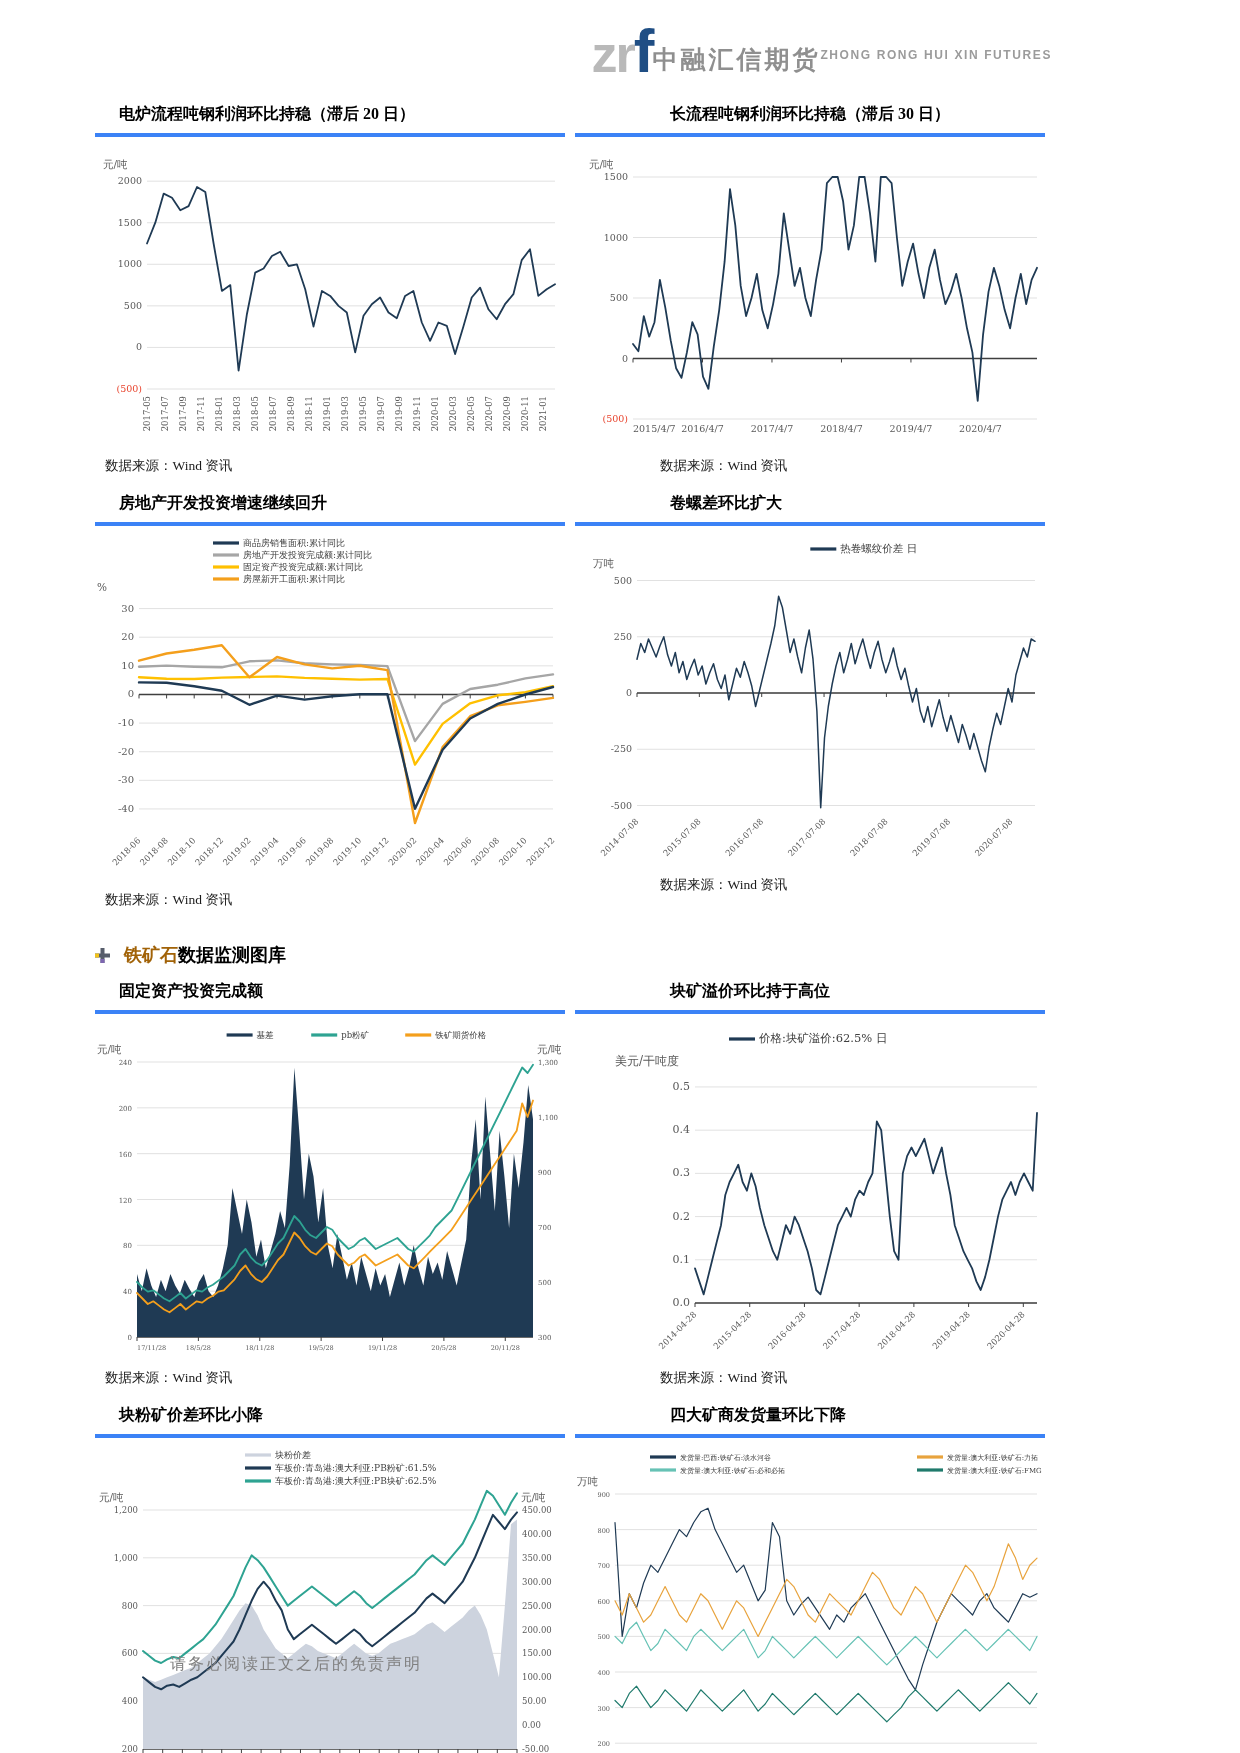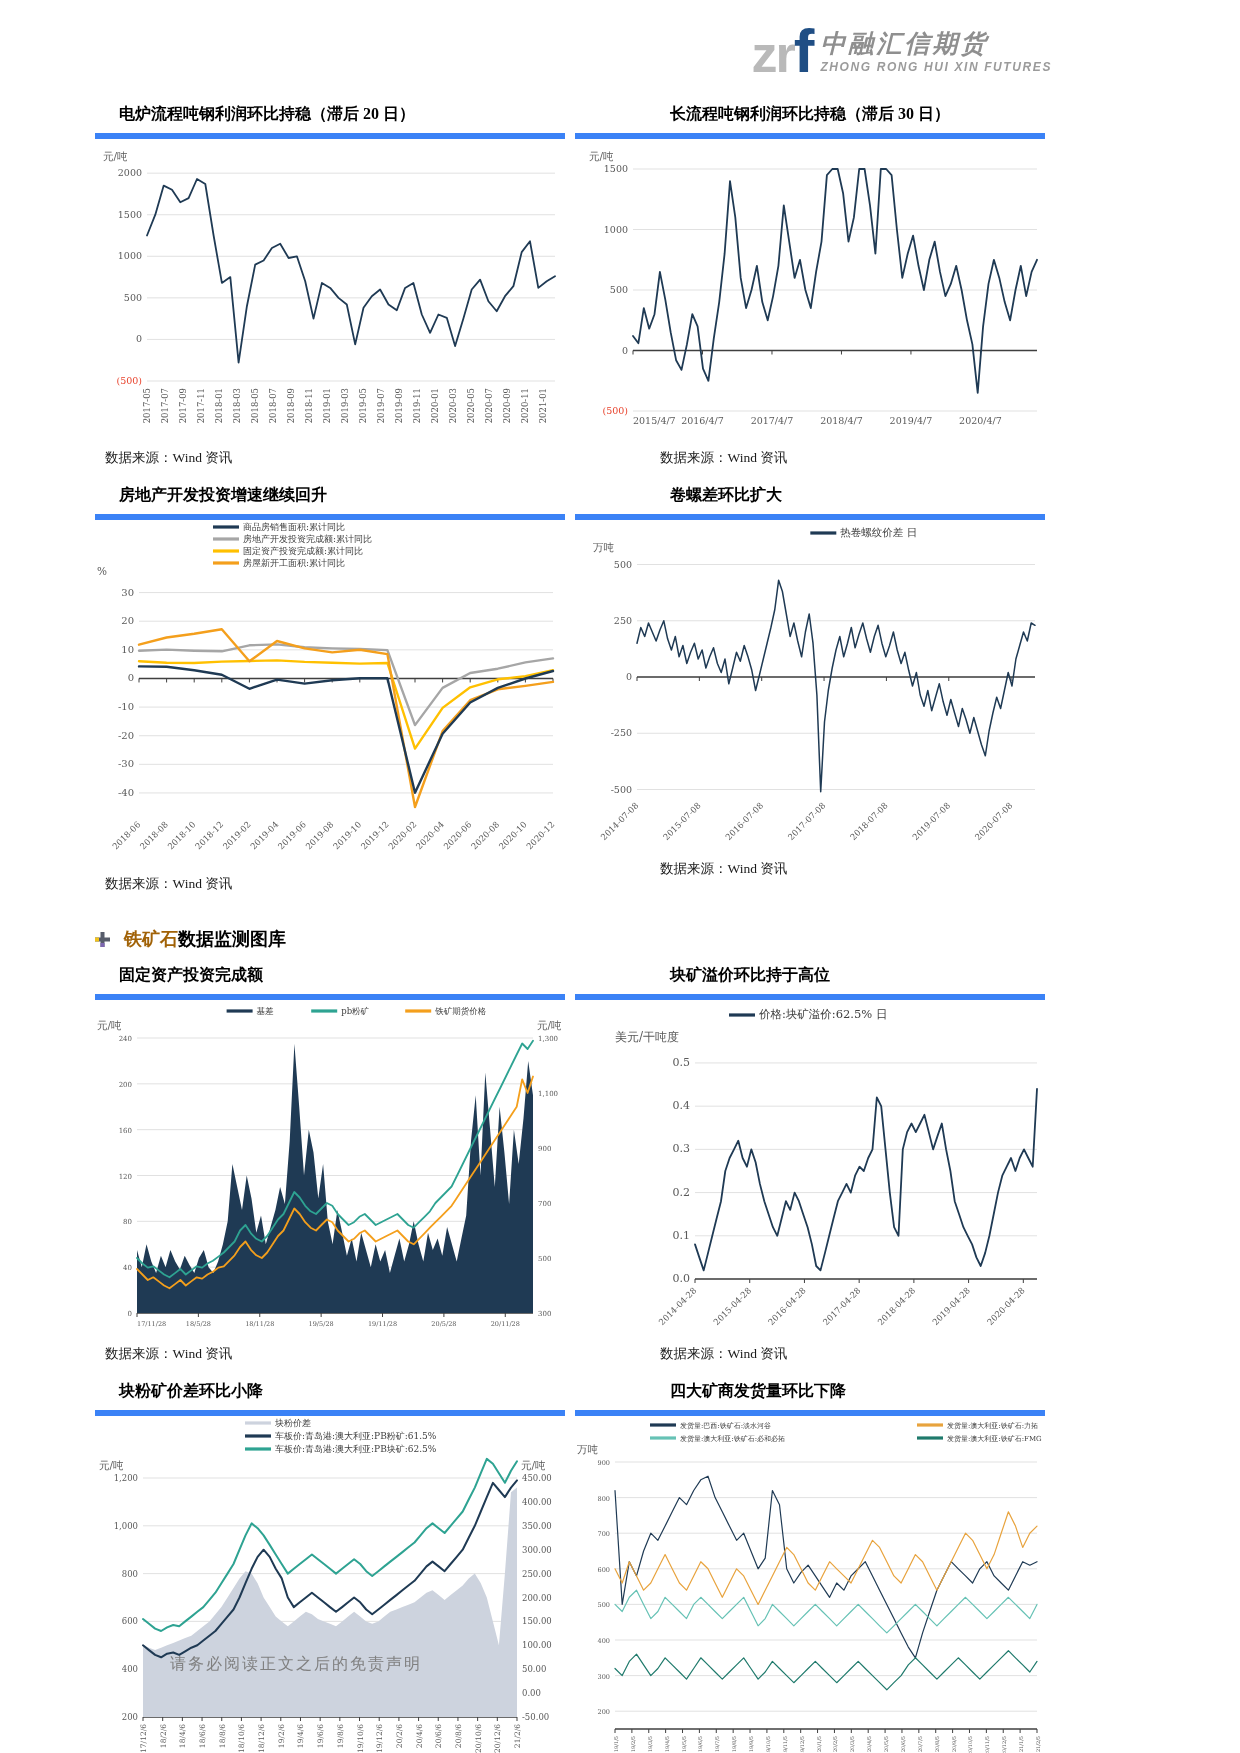"zrf" .logo { gap: 8px -> 0 }
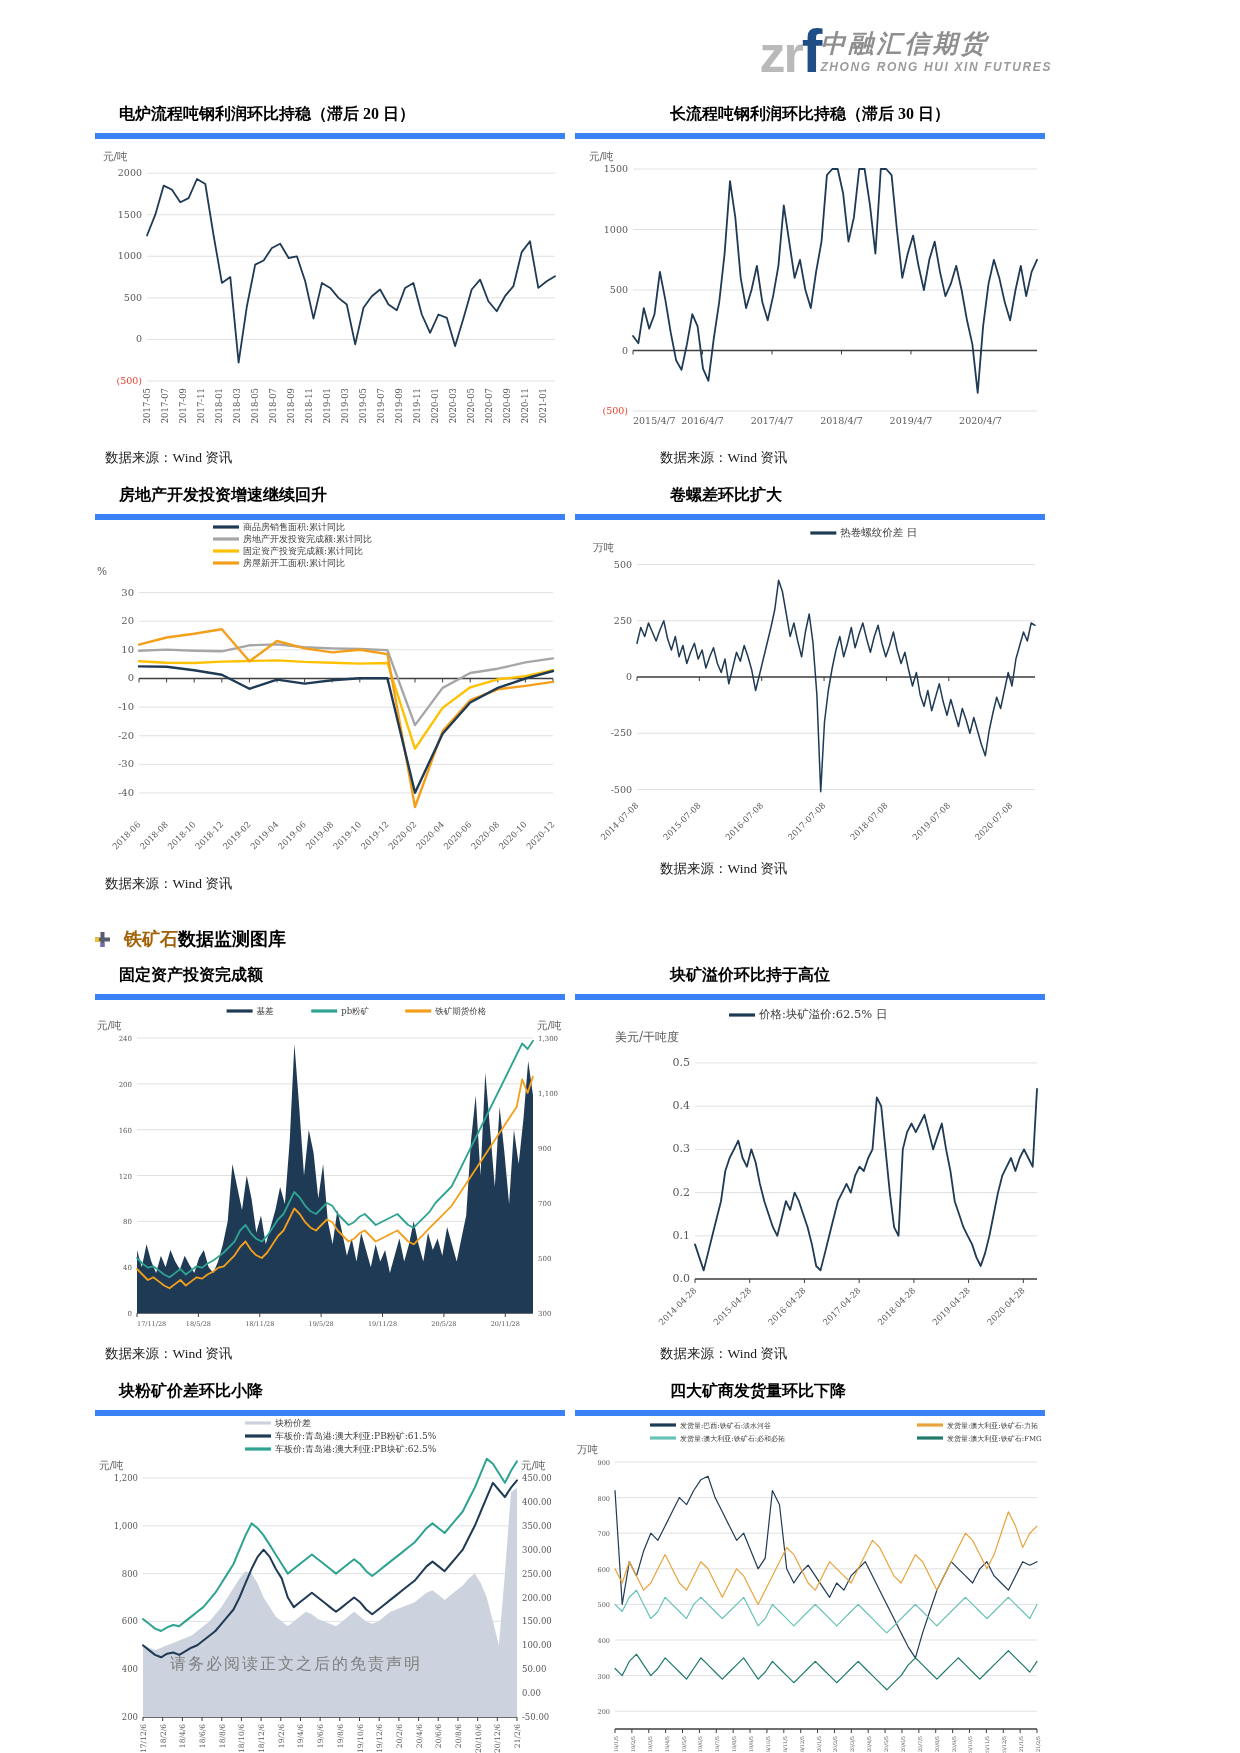"中融汇信期货" .logo-names { flex-direction: column -> none; font-style: italic -> none }
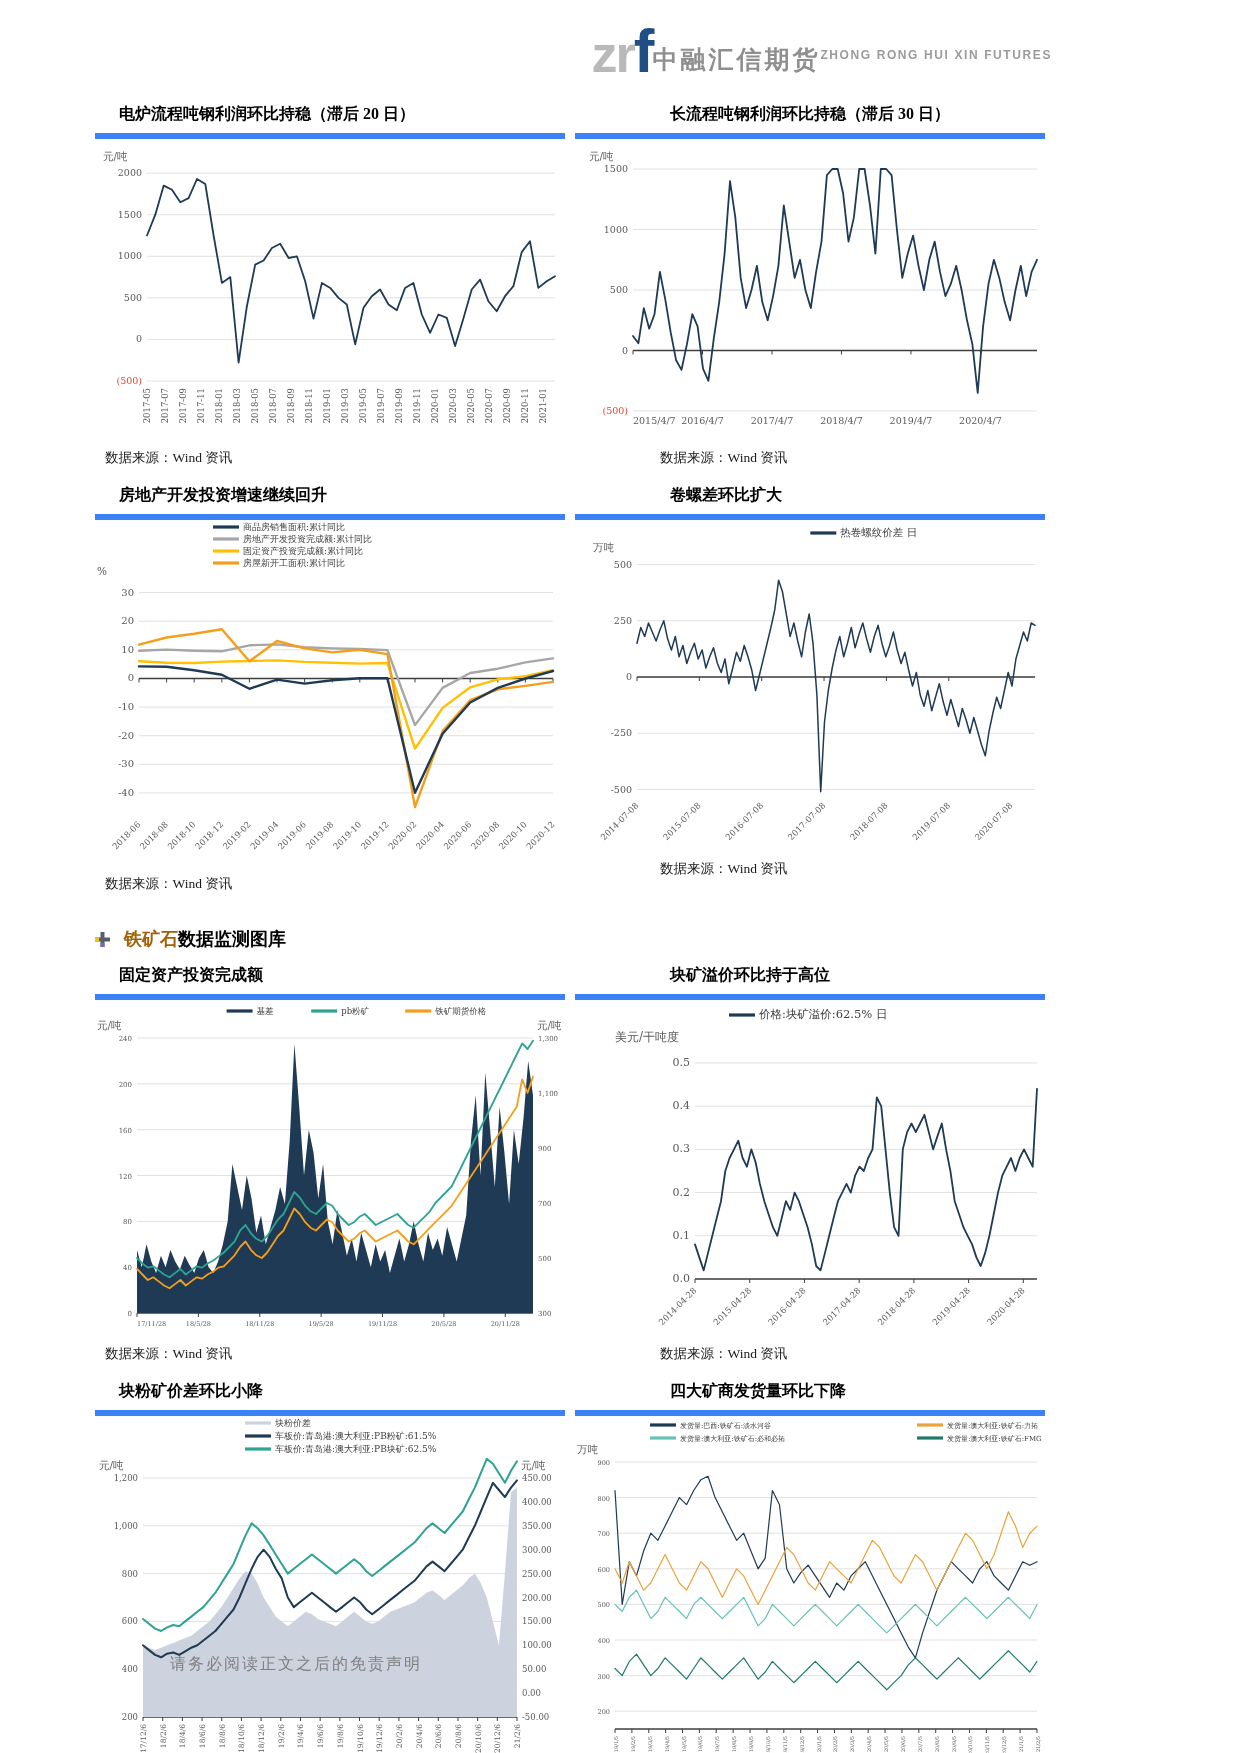"电炉流程吨钢利润环比持稳（滞后 20 日）" .chart-title { border-bottom: 6px solid #3b82f6 -> 4px solid #3b82f6; margin-bottom: none -> 10px }
